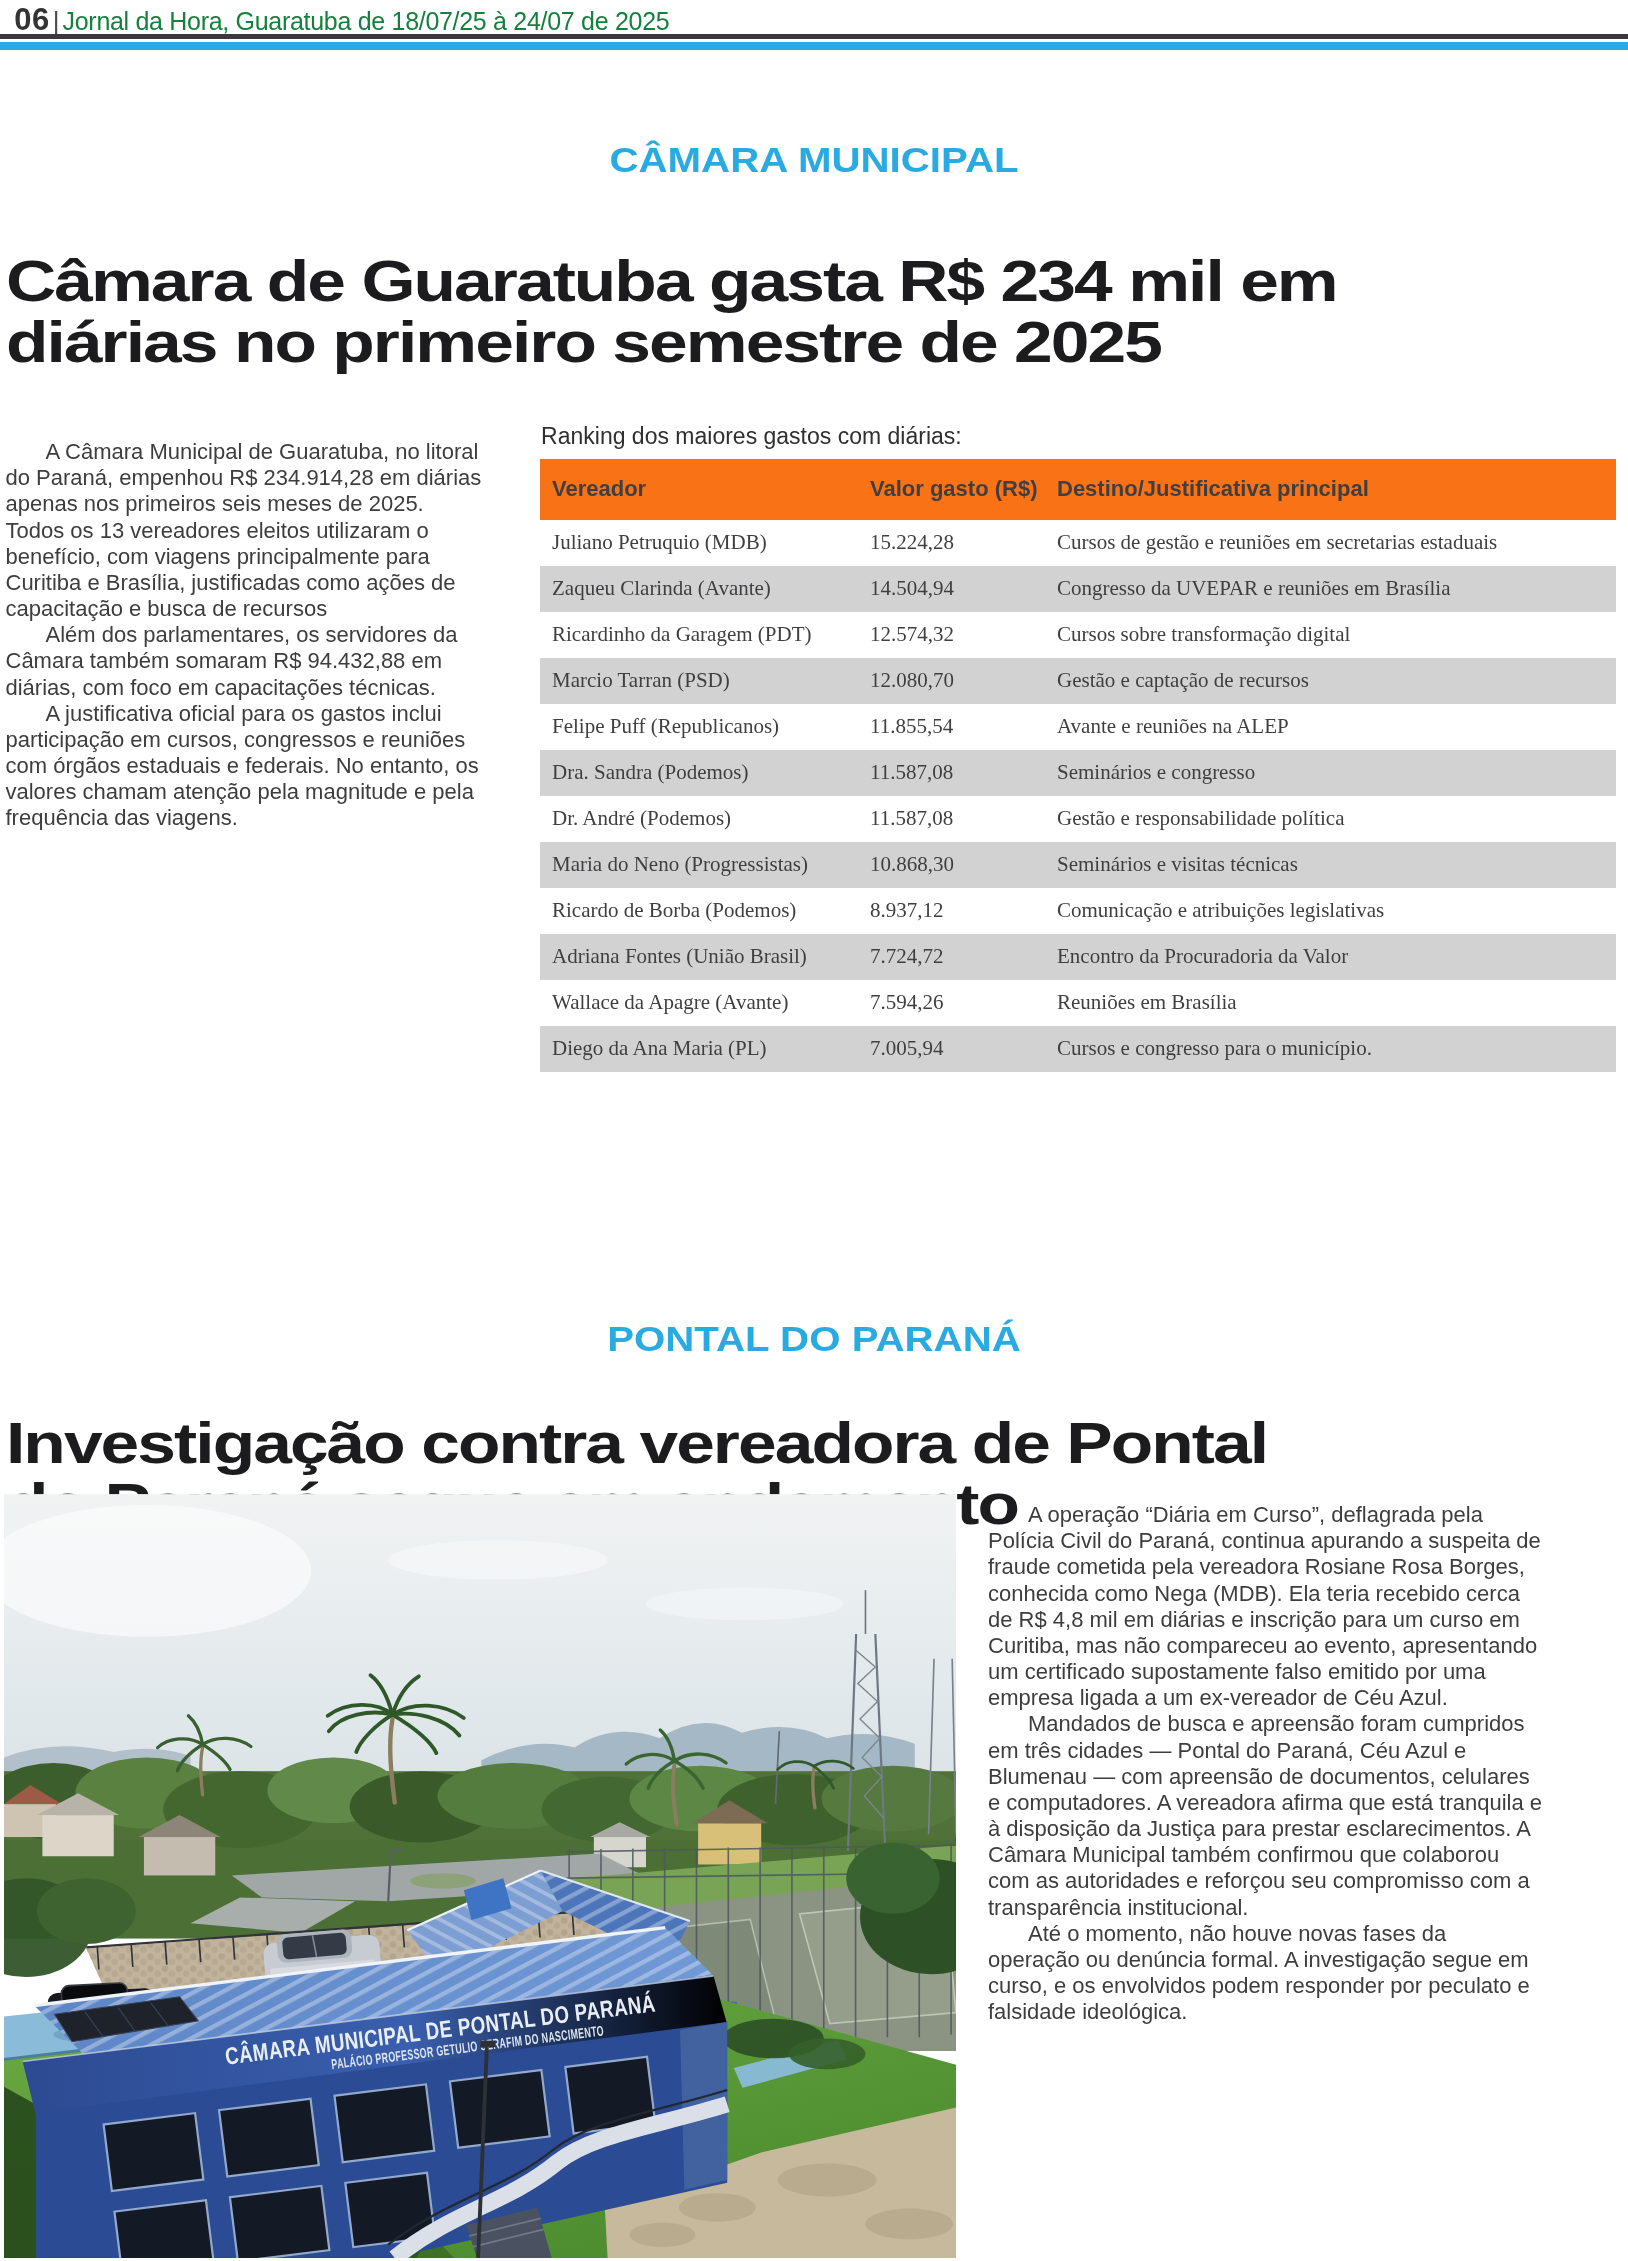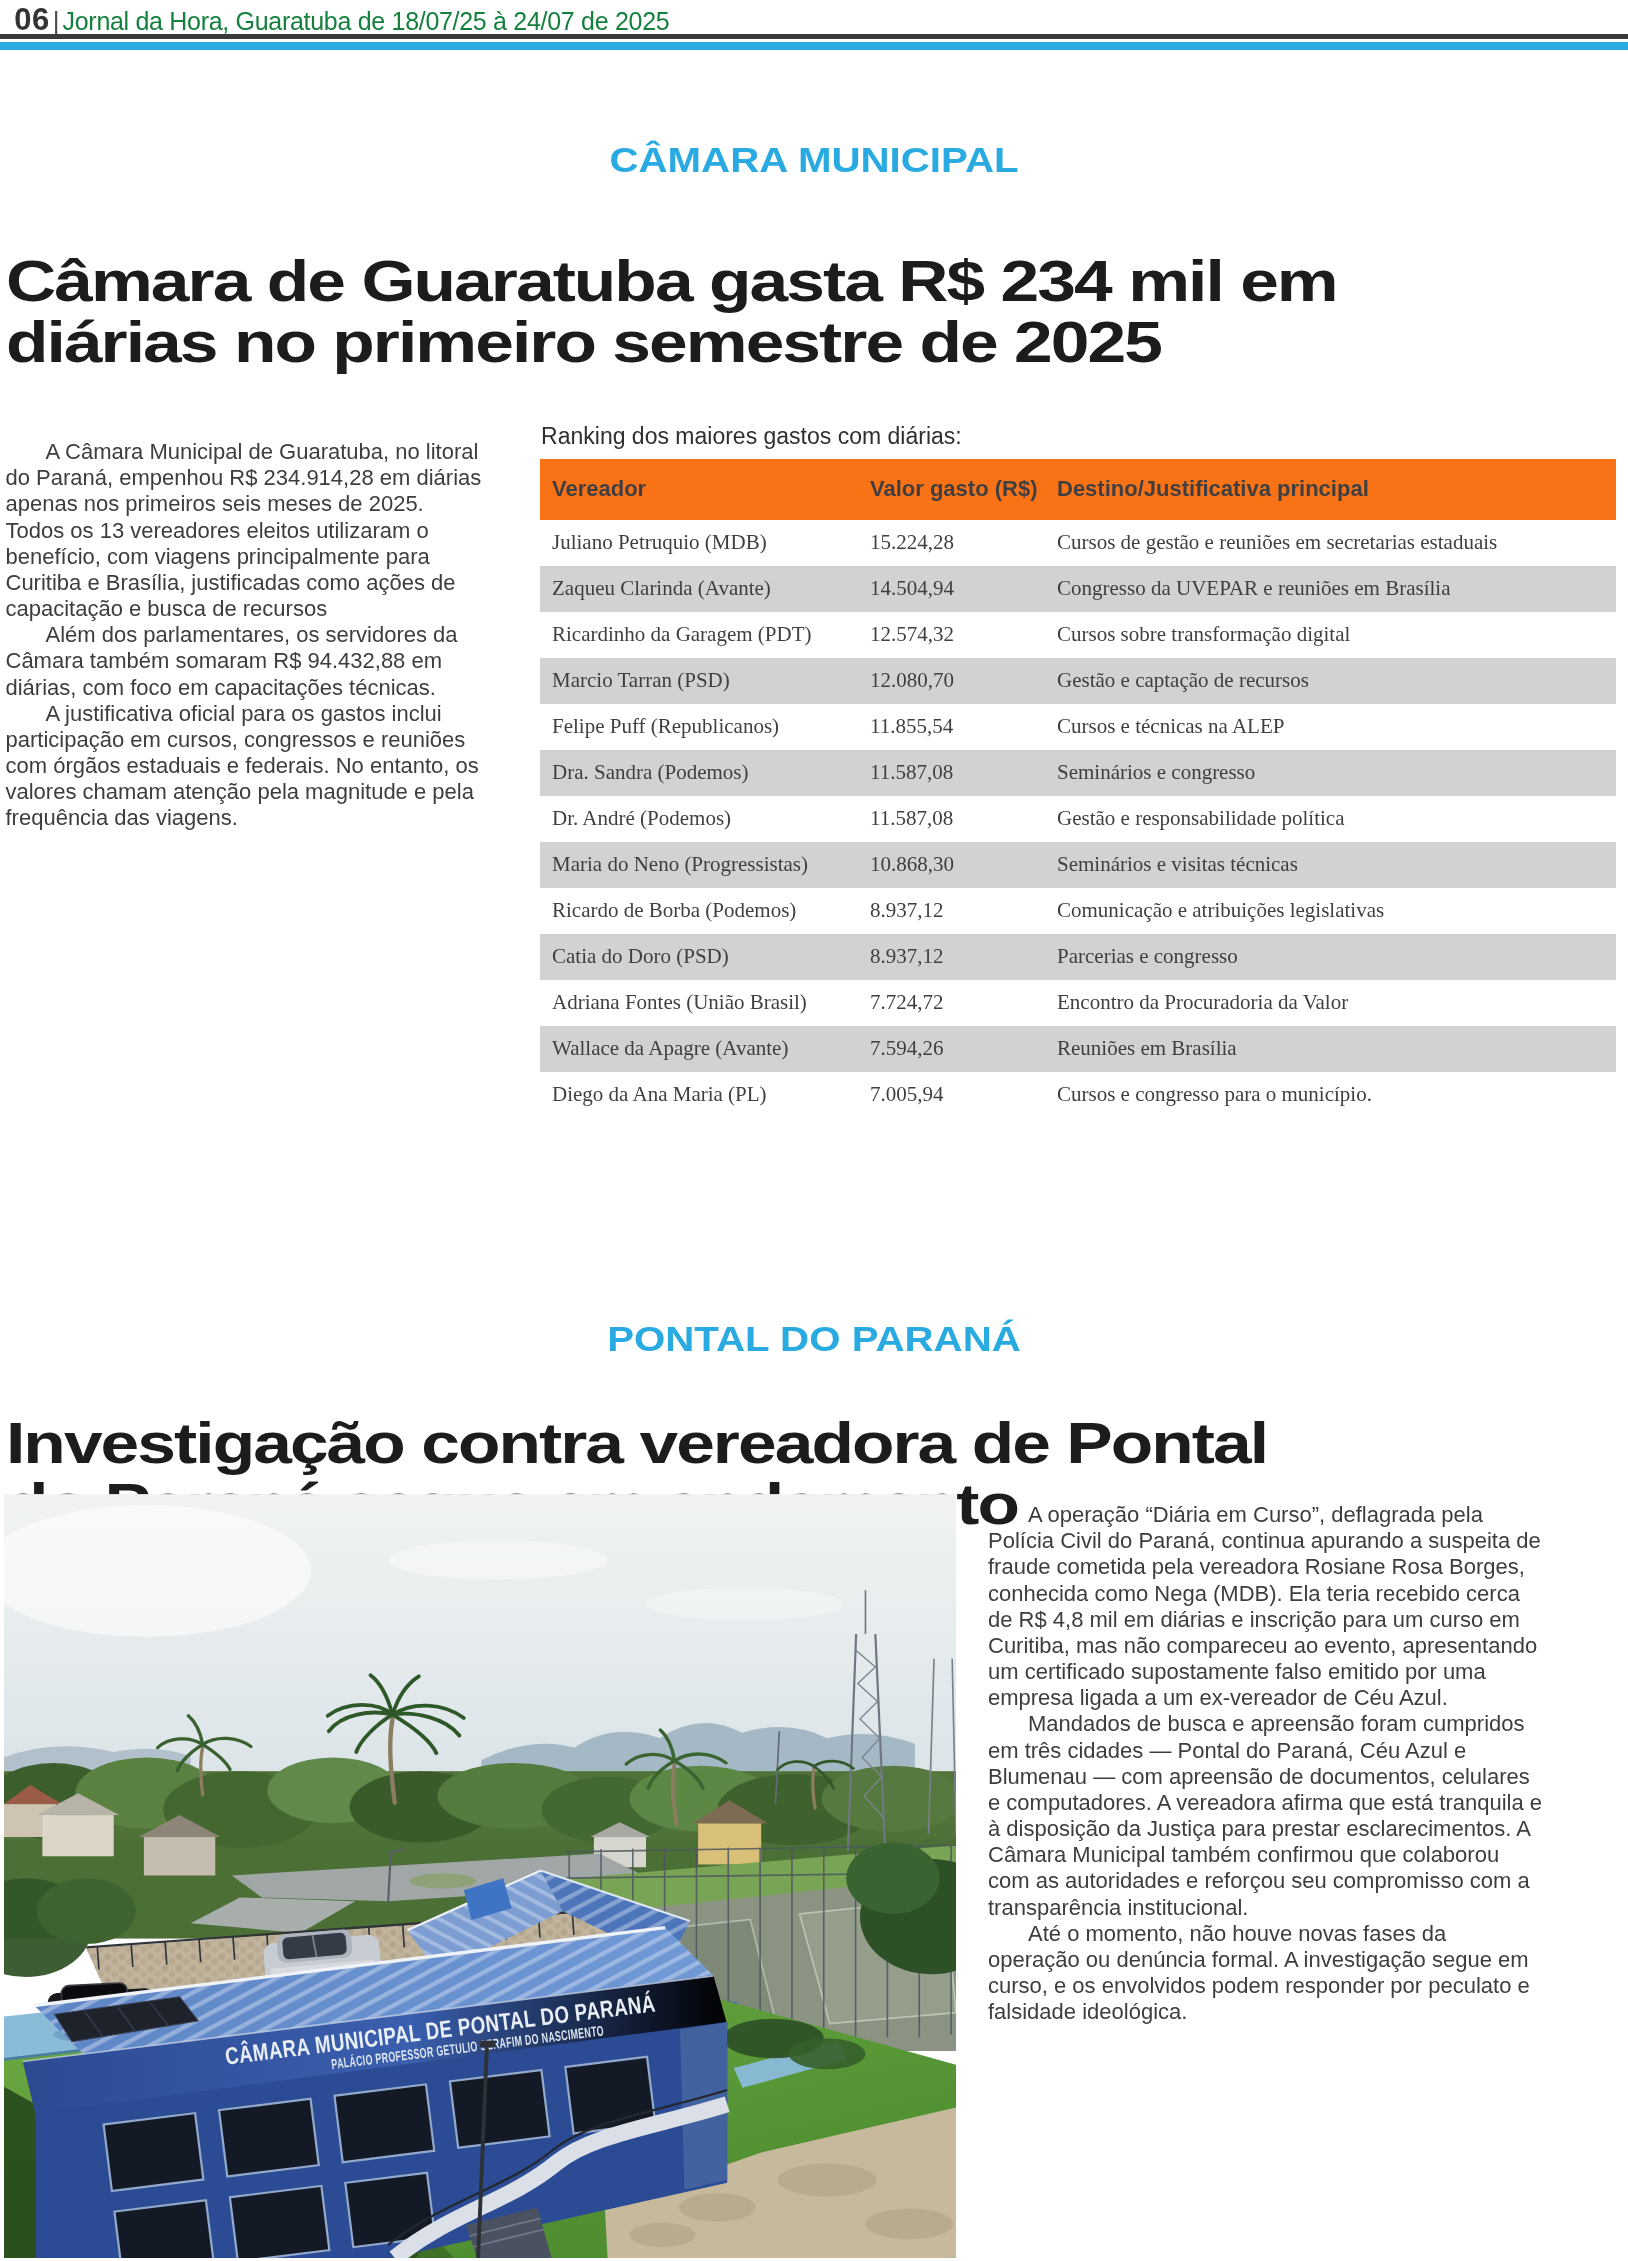"Cursos e técnicas na ALEP" td { text: Cursos e técnicas -> Avante e reuniões }
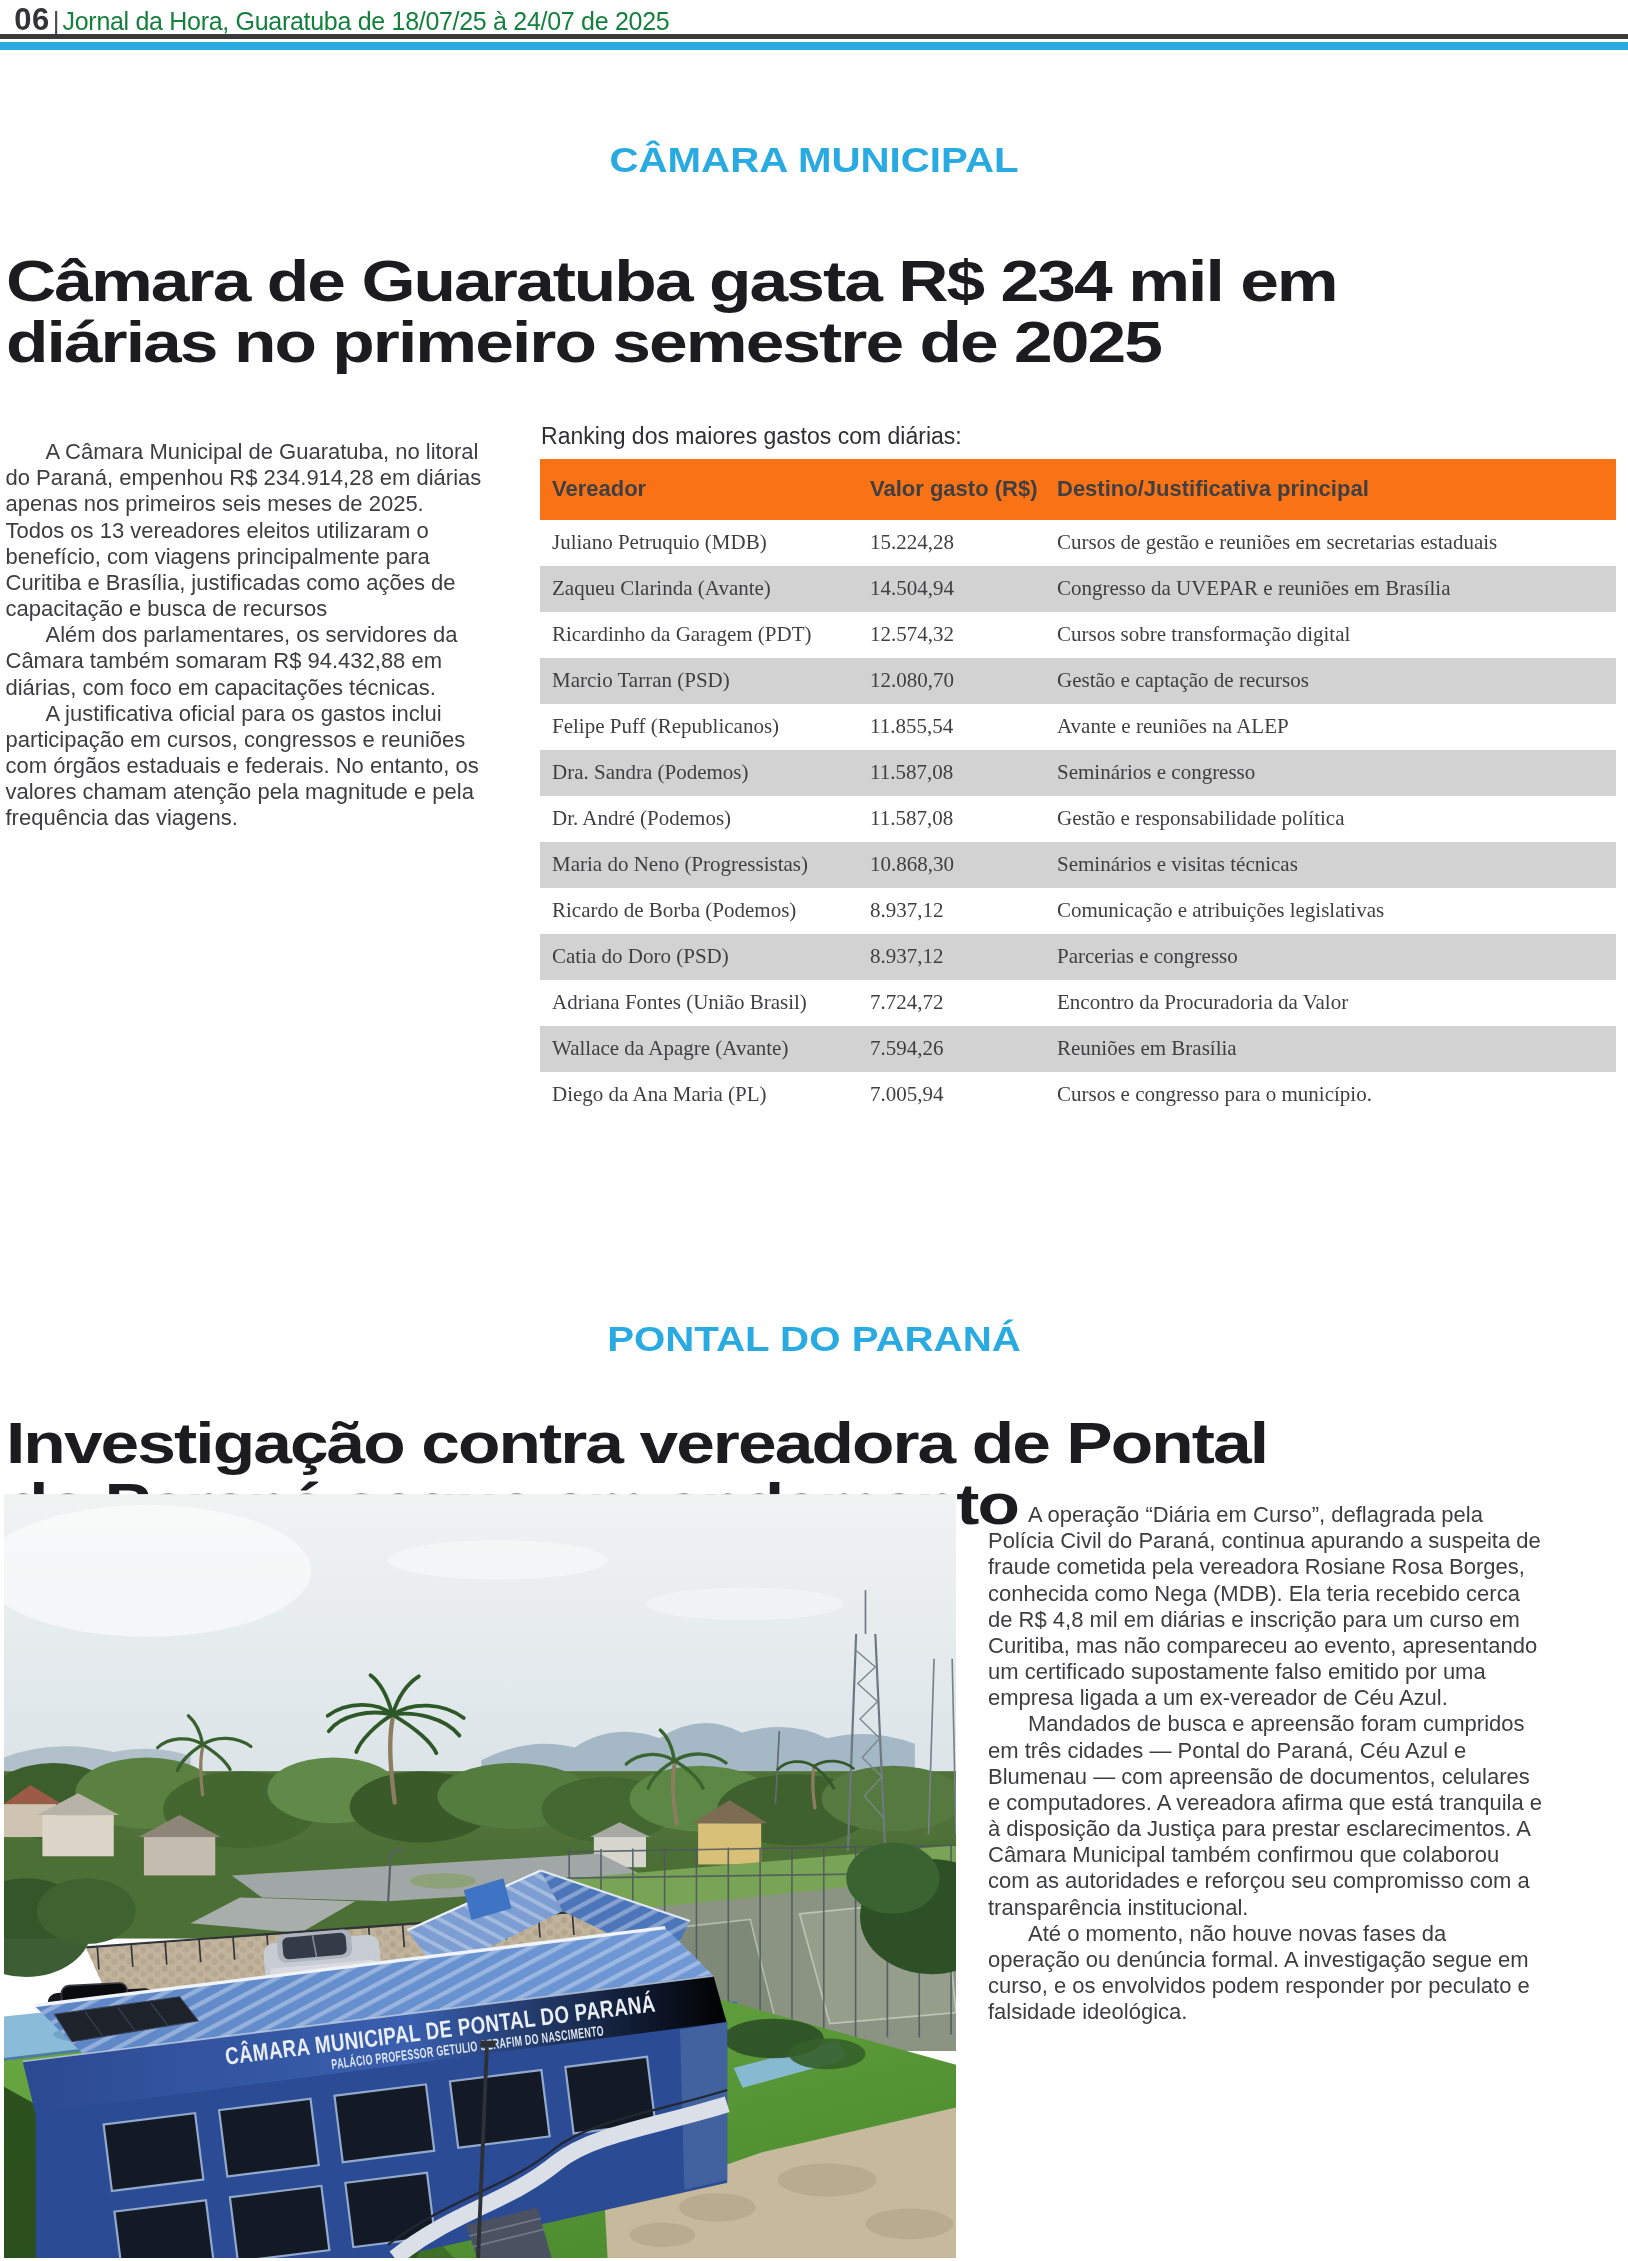"Catia do Doro (PSD)" tr { html: <tr> <td>Catia do Doro (PSD)</td> <td>8.937,12</td> <td>Parcerias e congresso</td> </tr> -> none }
